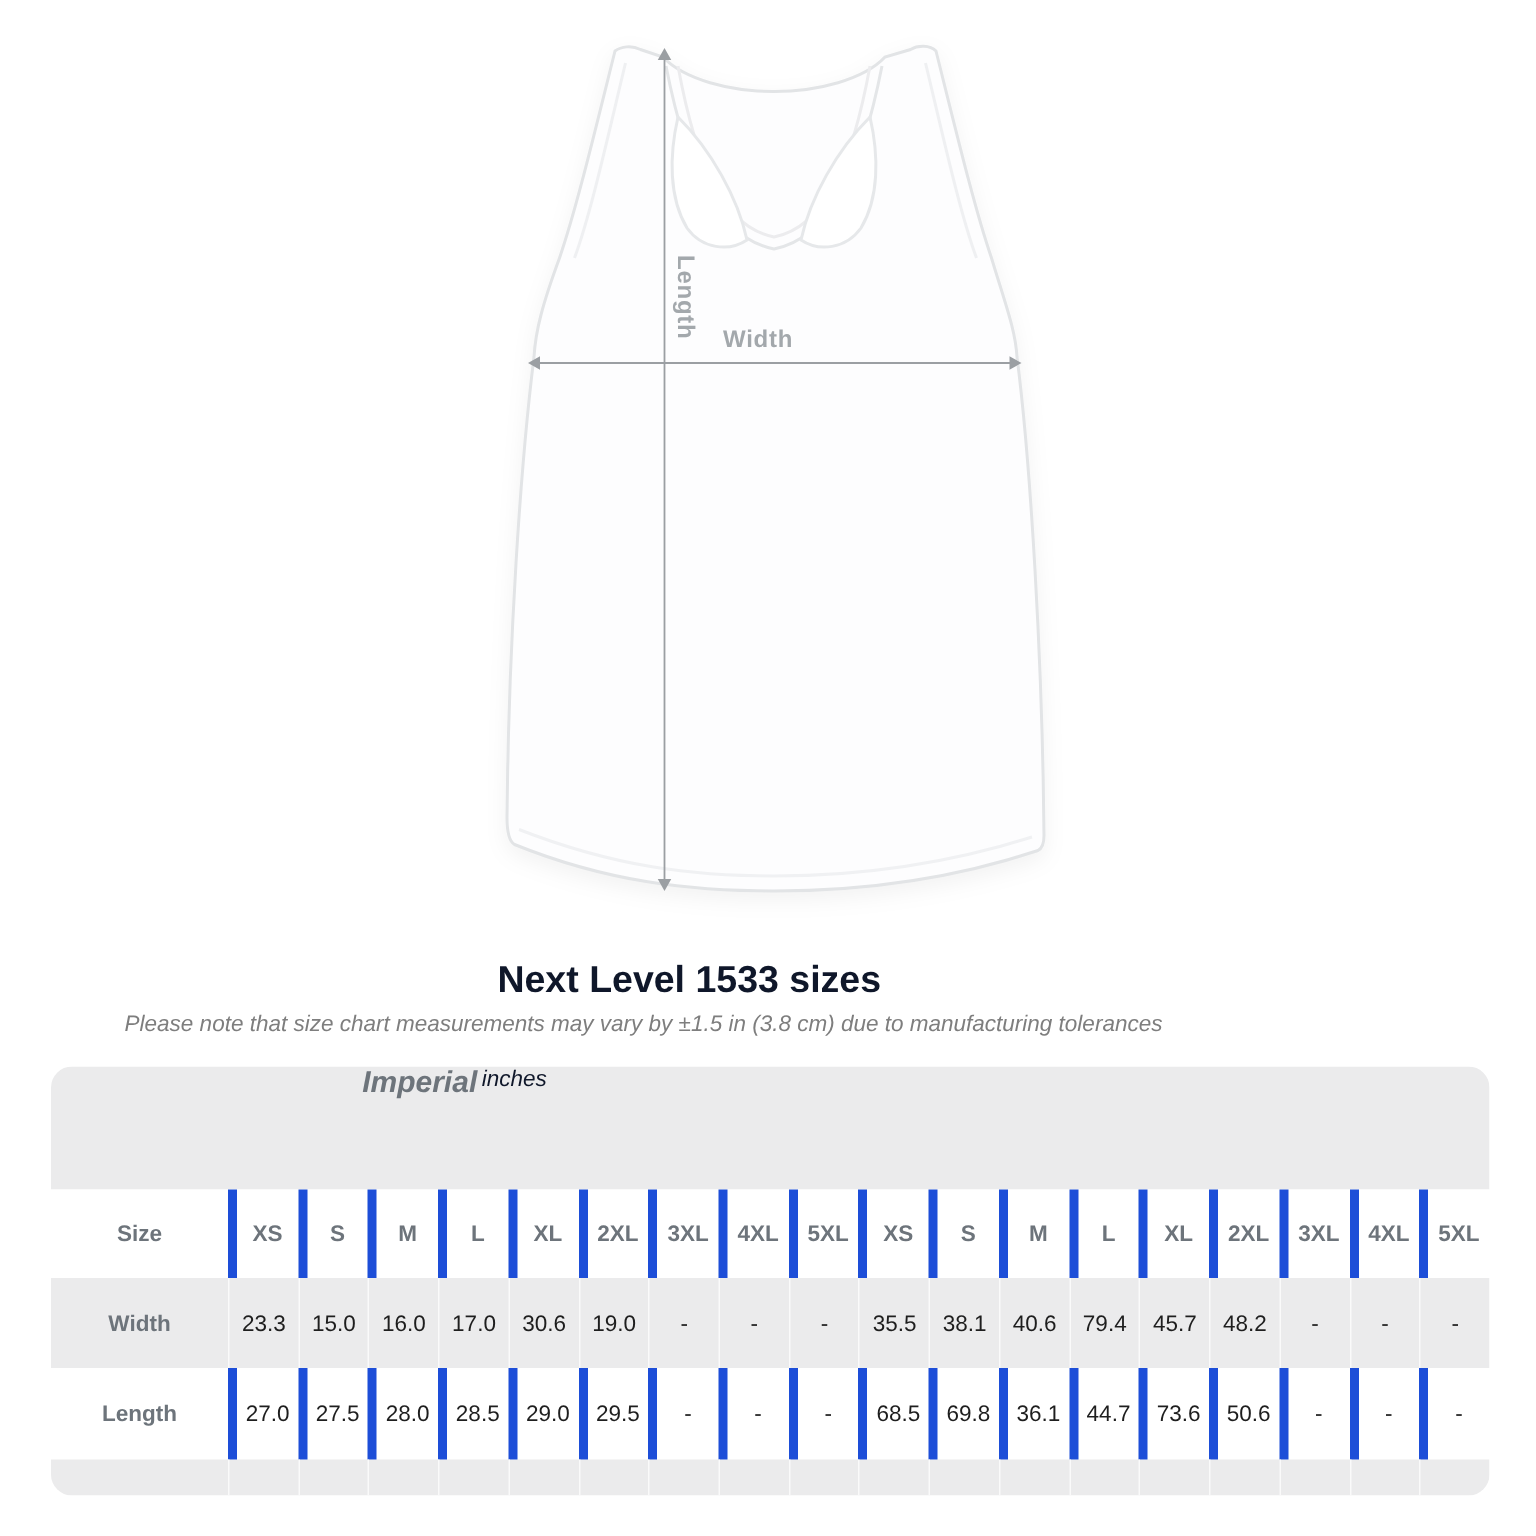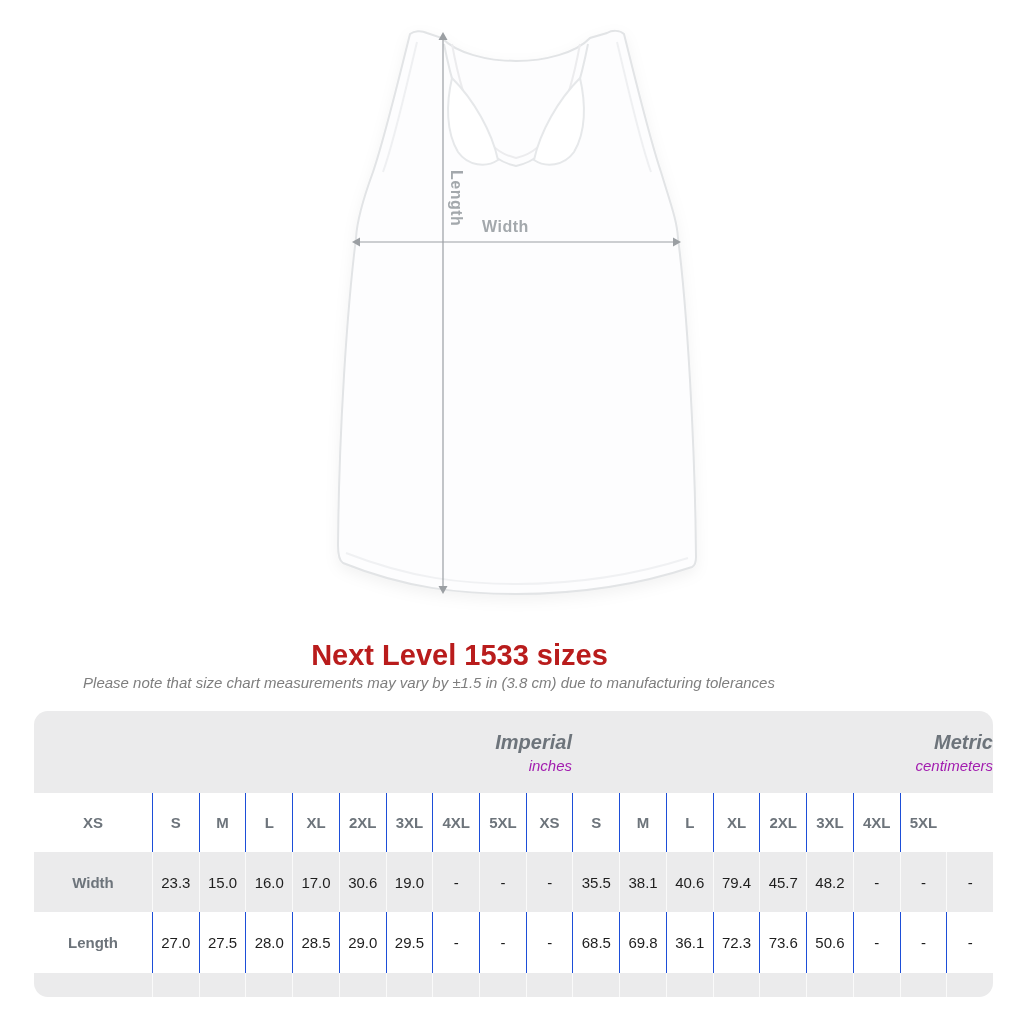"Next Level 1533 sizes" .page-title { color: #b91c1c -> #0f172a; font-size: 29px -> 25px }
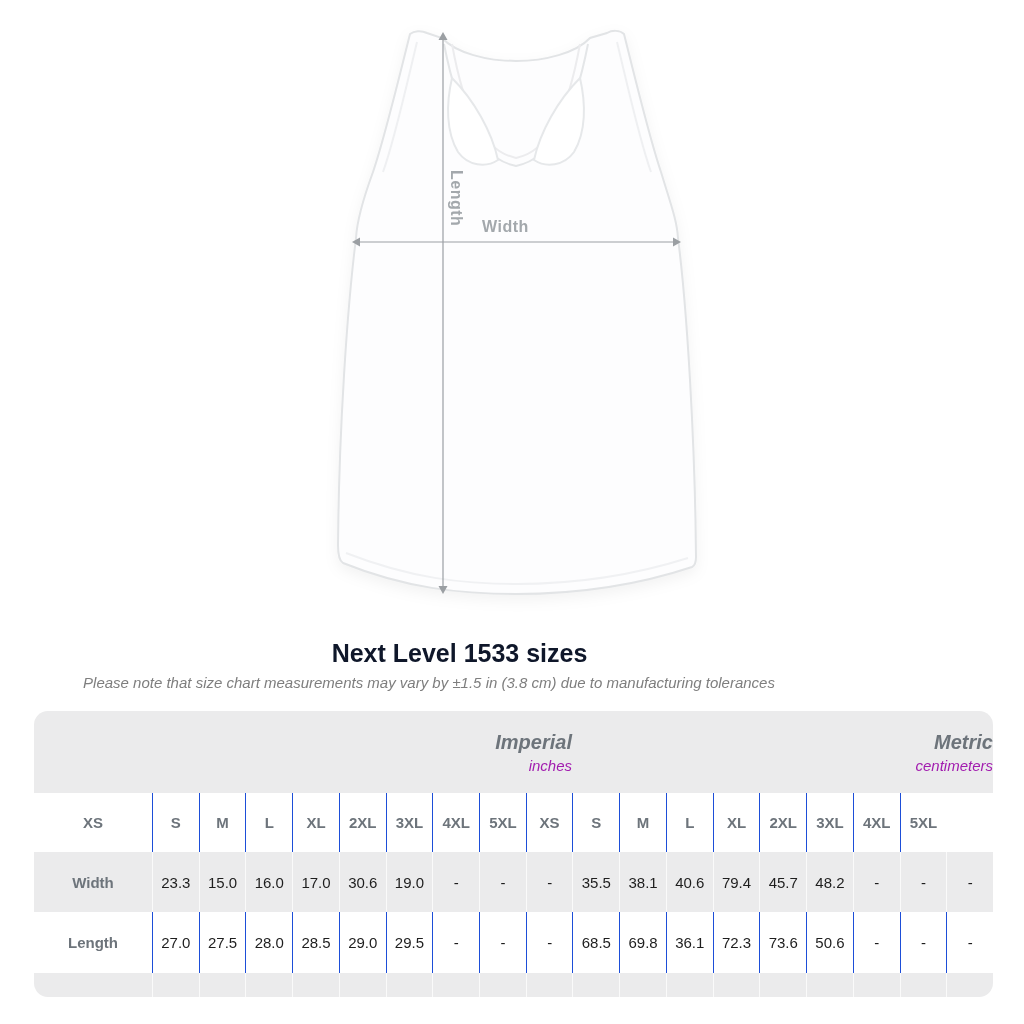"Imperial" .gcell { align-items: flex-end -> flex-start; flex-direction: column -> row }
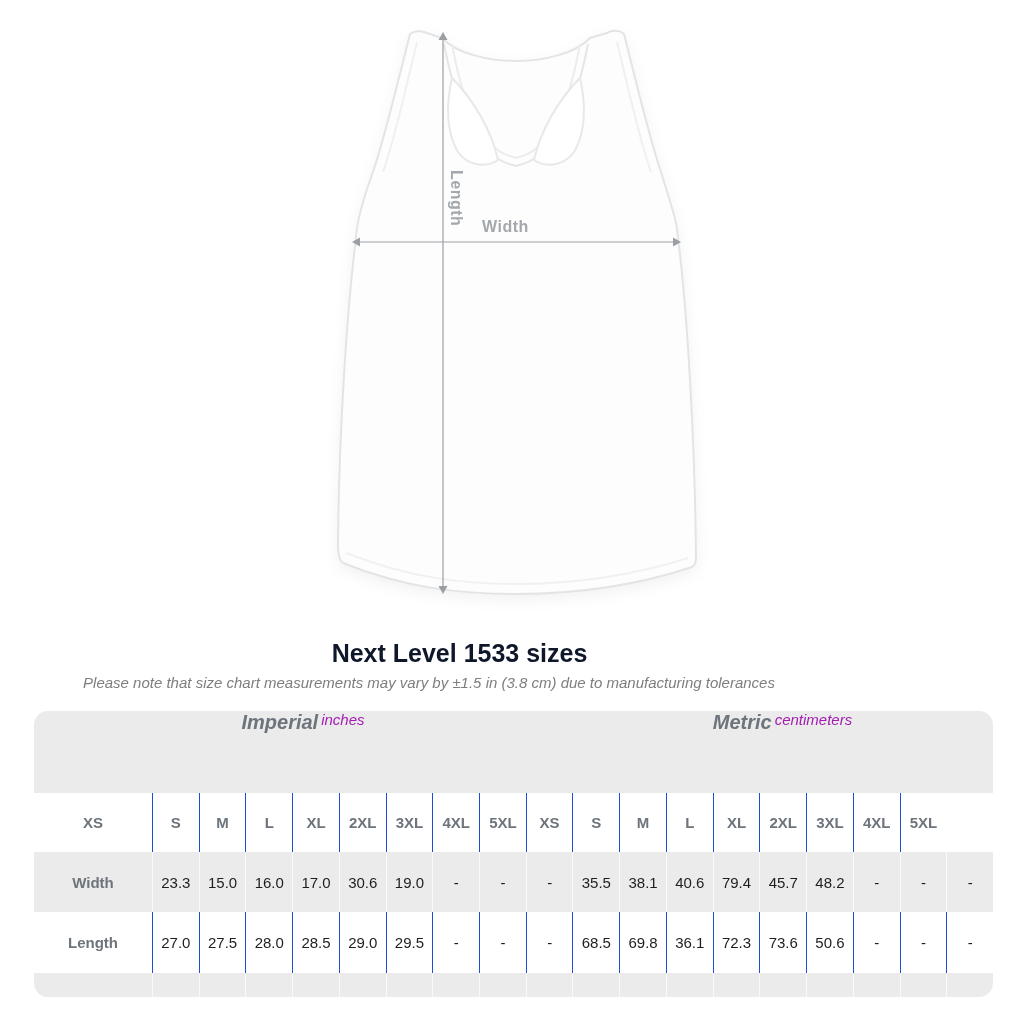"inches" .gsub { color: #a21caf -> #0f172a }
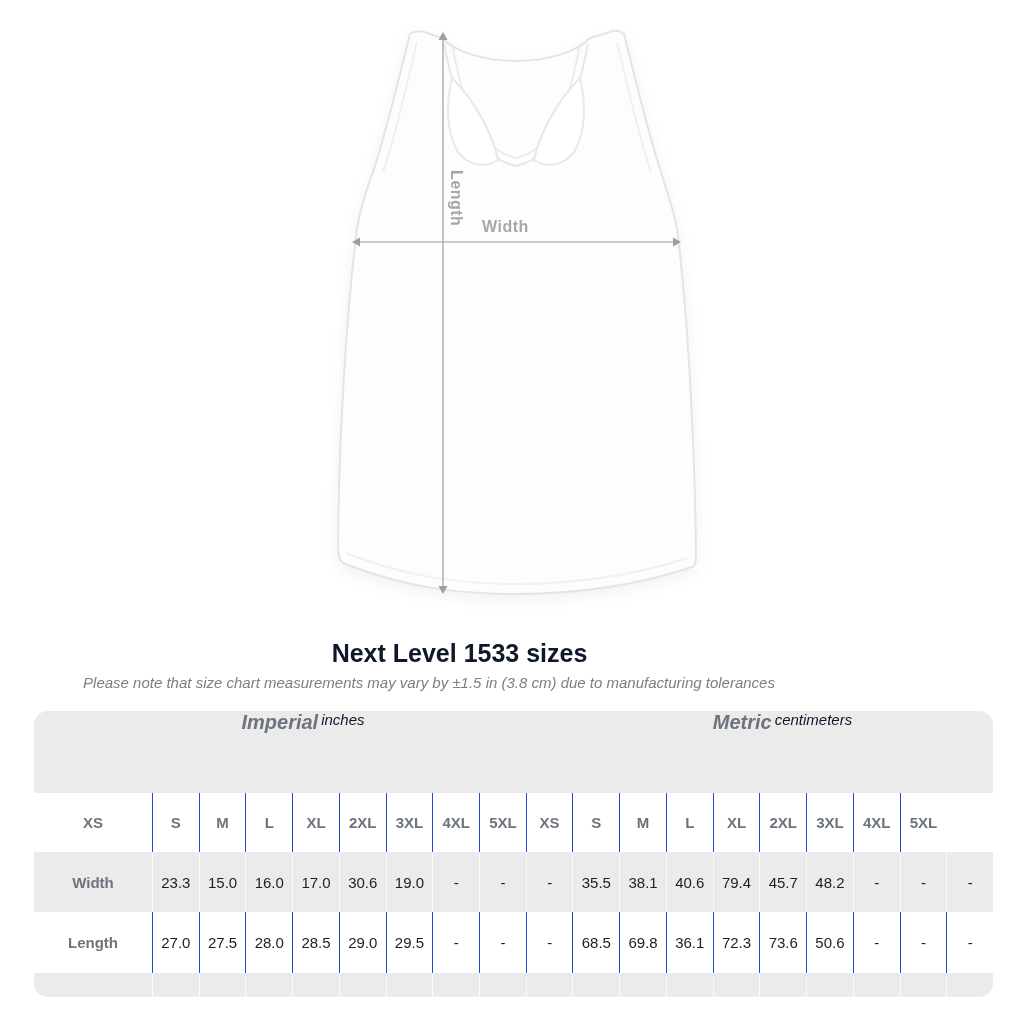"Metric" div.gcell { html: <div> <div>Metric</div> <div>centimeters</div> </div> -> none }
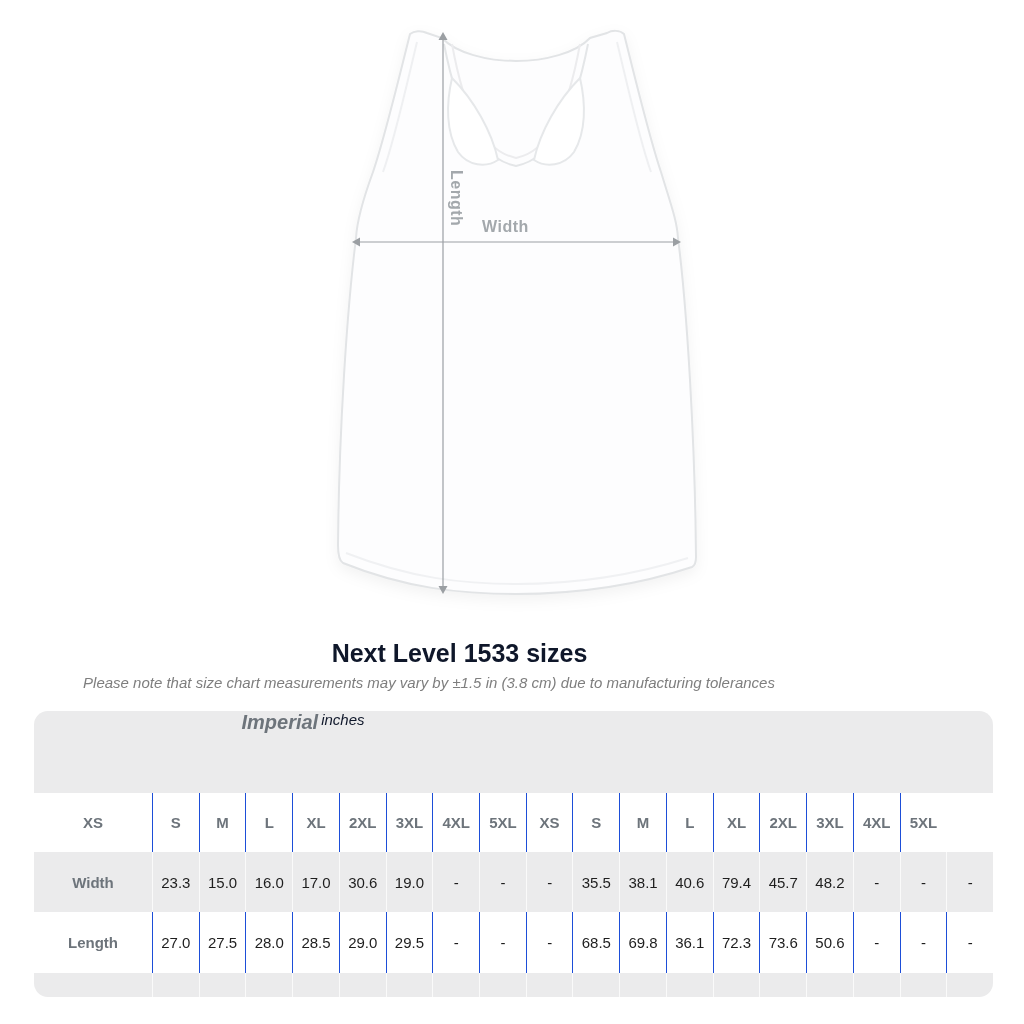"Size" div.cell { html: none -> <div>Size</div> }
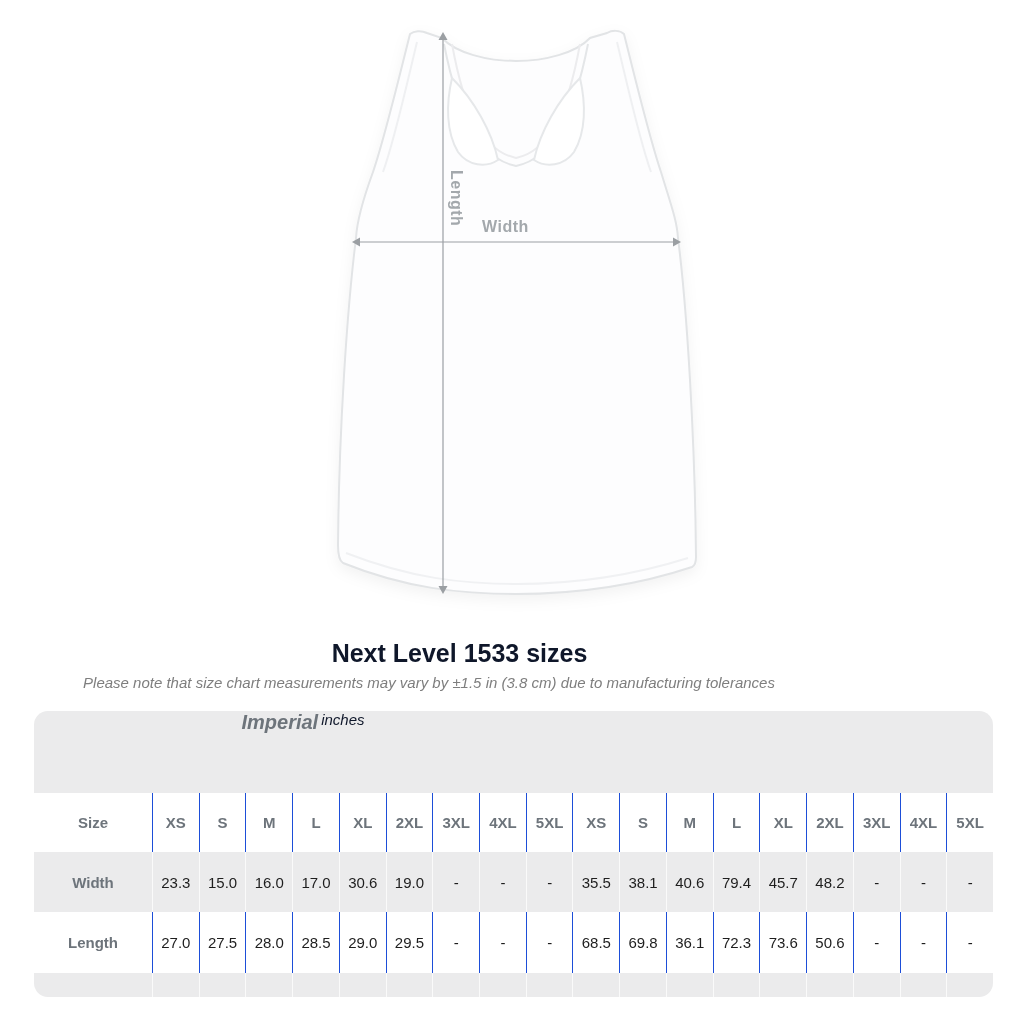"XS" .sizes-row .cell + .cell, .data-row-b .cell + .cell { border-left: 1px solid #1d4ed8 -> 6px solid #1d4ed8 }
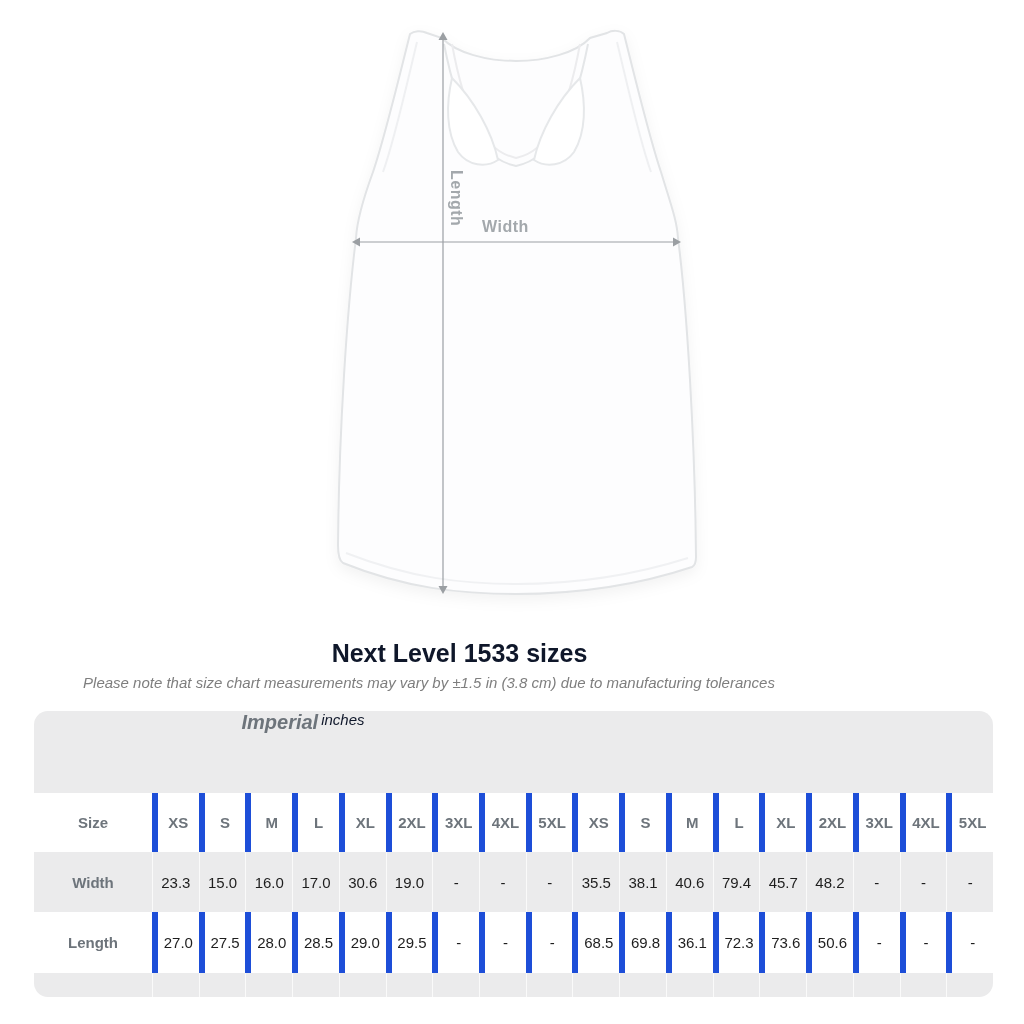"72.3" div.cell { text: 72.3 -> 44.7 }
